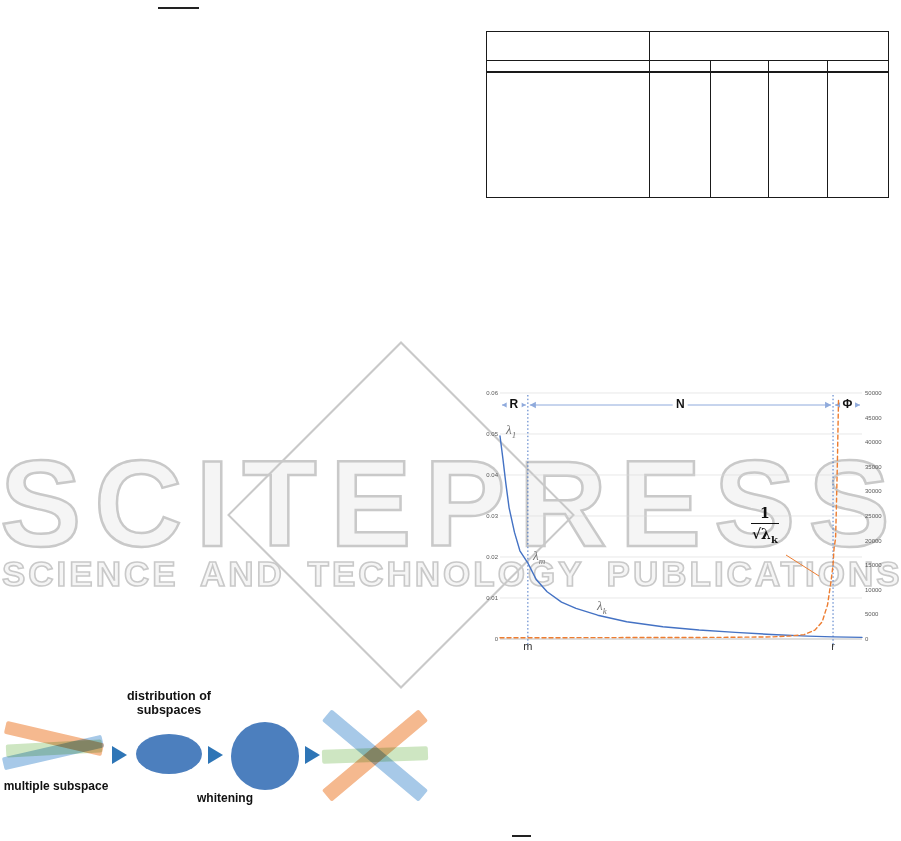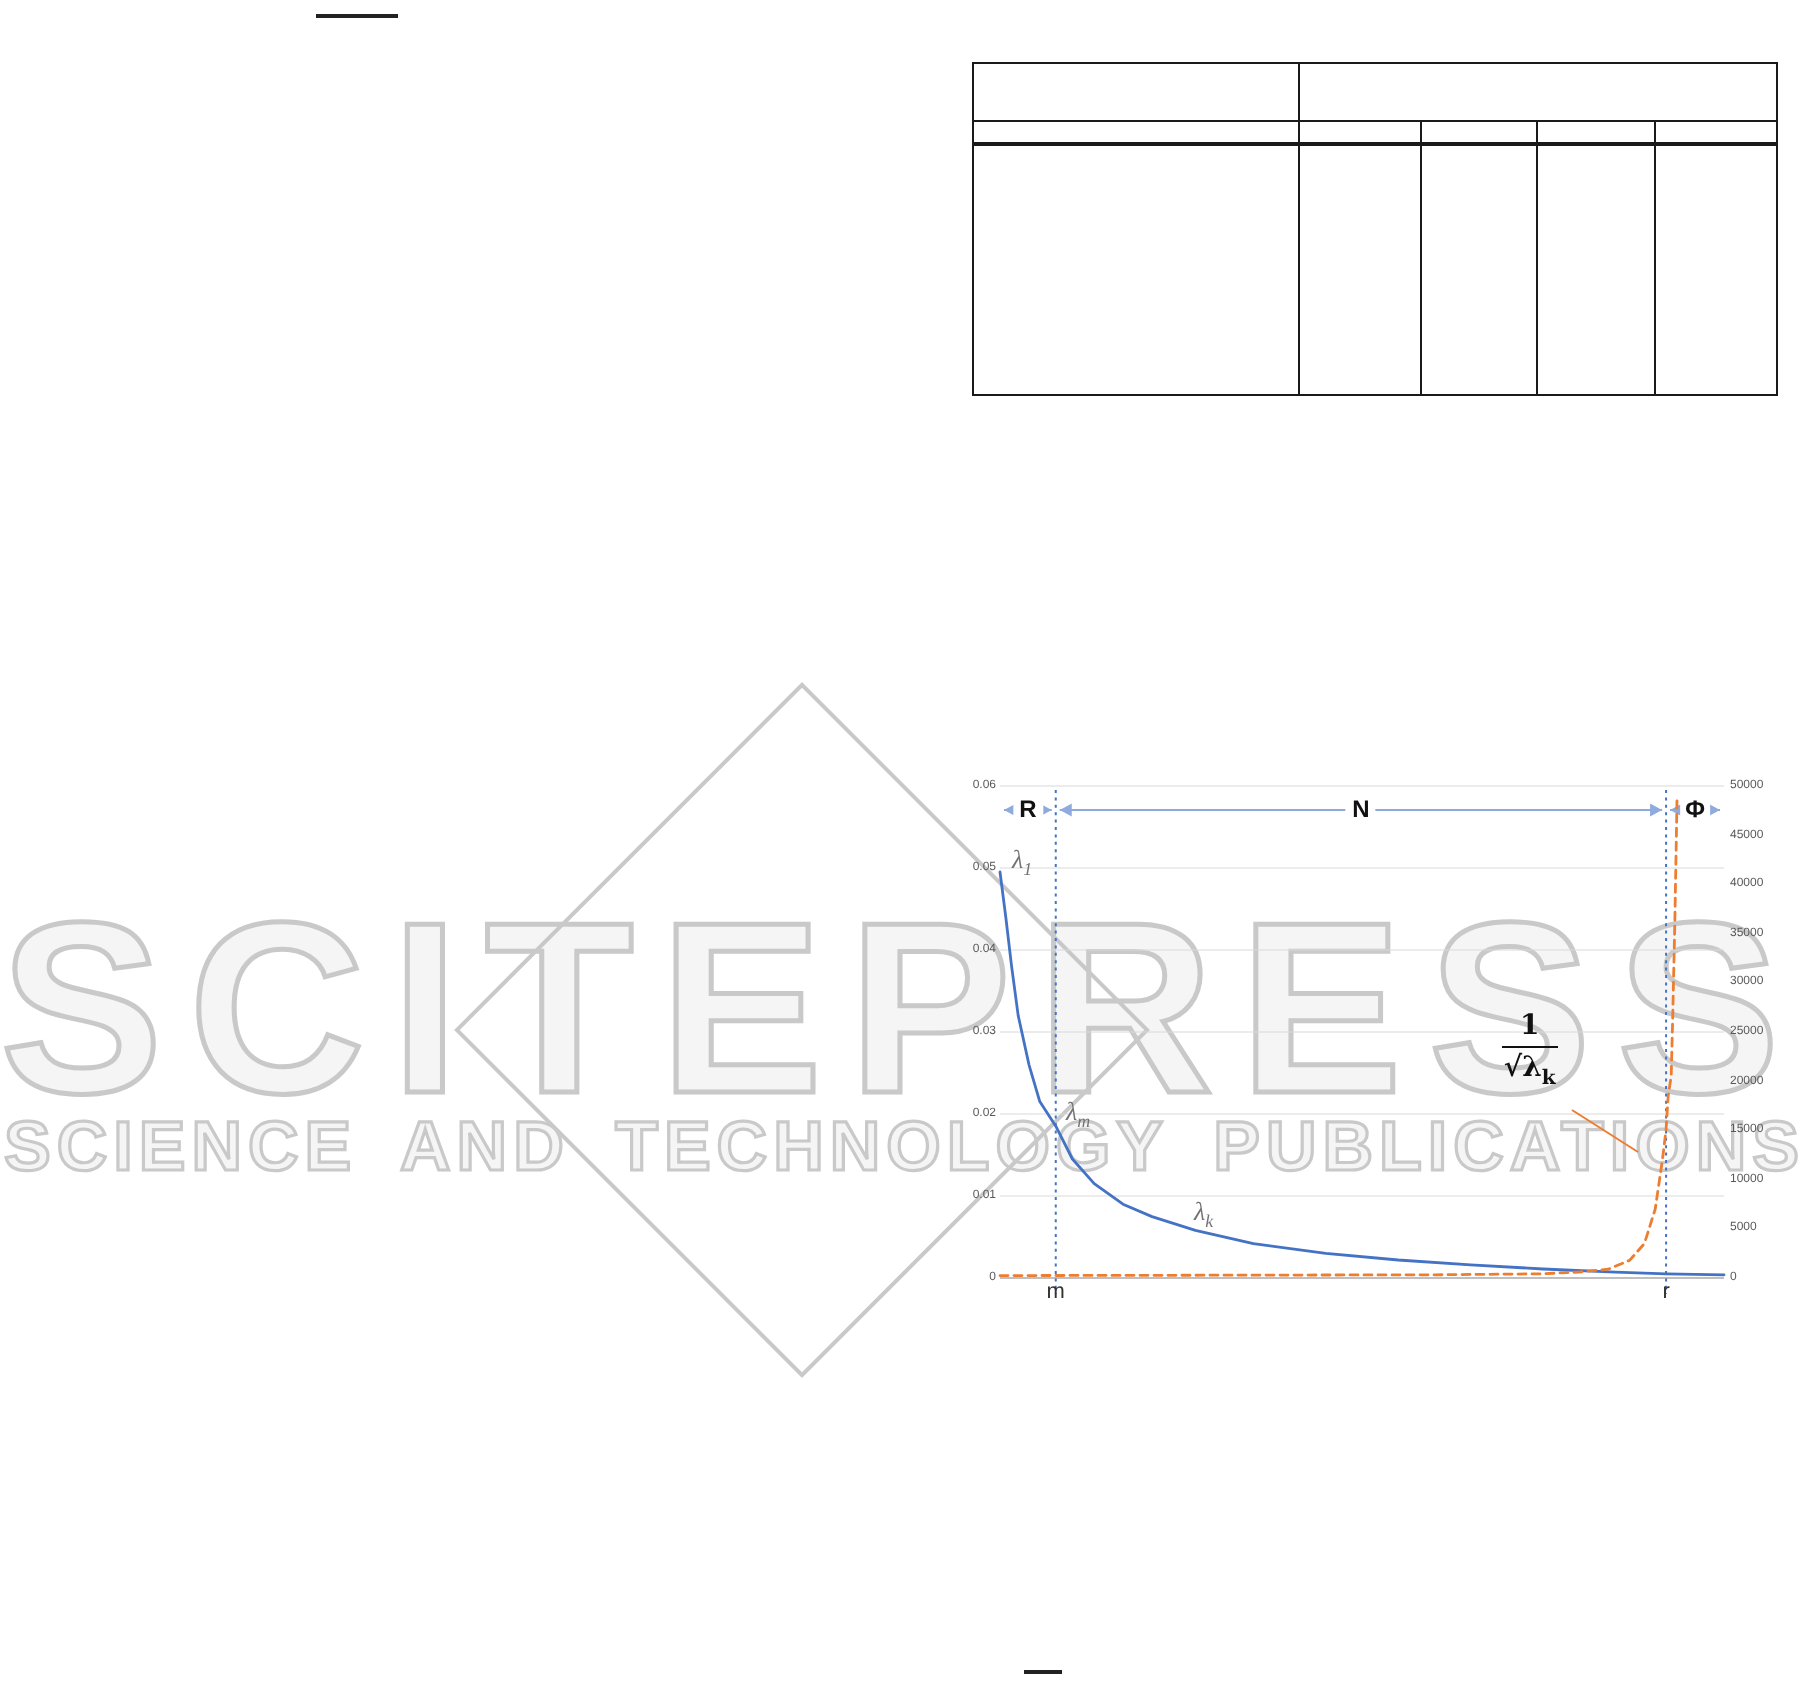"distribution of" div { html: none -> <div> <div> <span>distribution of</span> <span>subspaces</span> </div> <div></div> <div></div> <div></div> <div>multiple subspace</div> <div></div> <div></div> <div></div> <div></div> <div></div> <div></div> <div></div> <div></div> <div>whitening</div> </div> }
